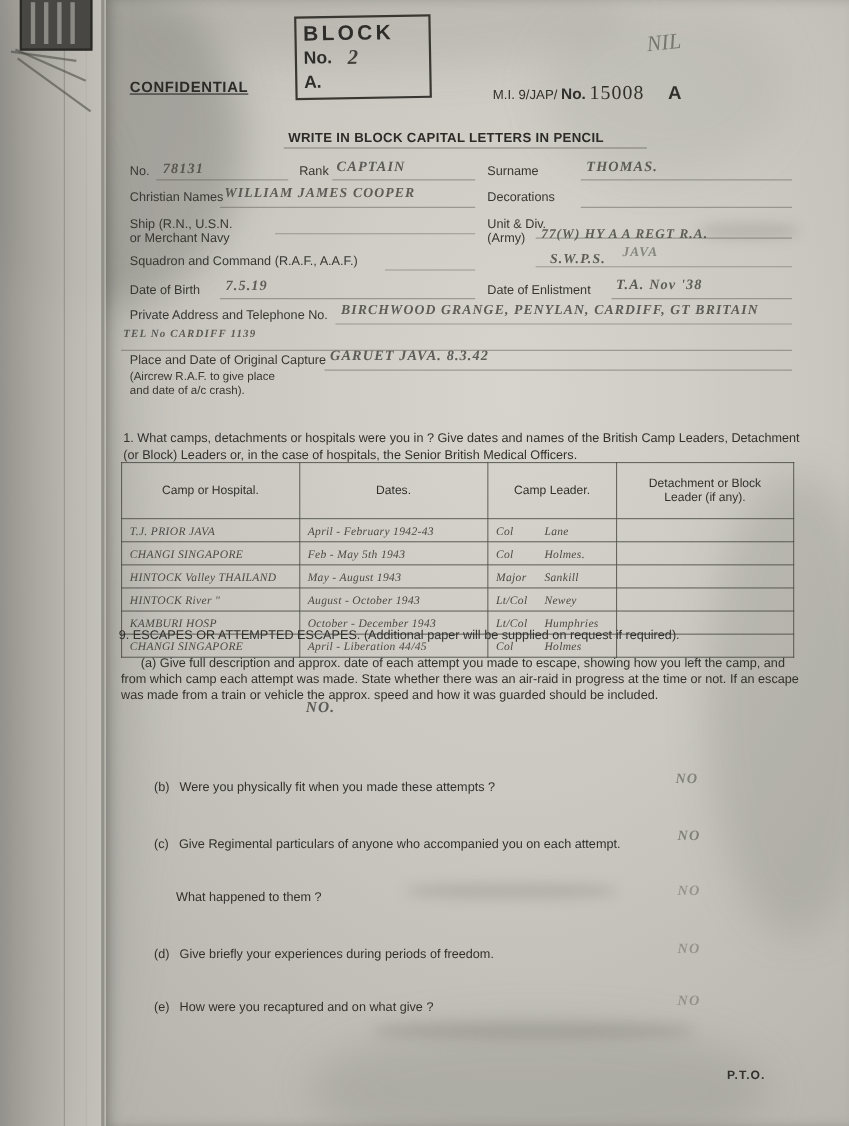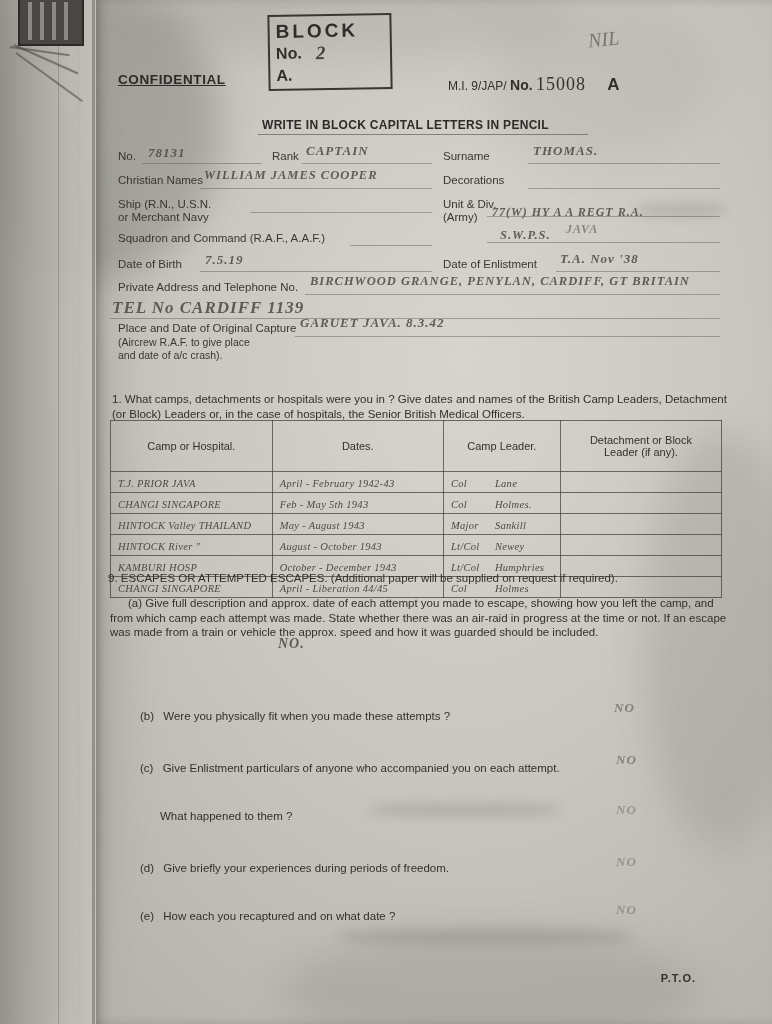"TEL No CARDIFF 1139" div.ink { font-size: 17px -> 10px }
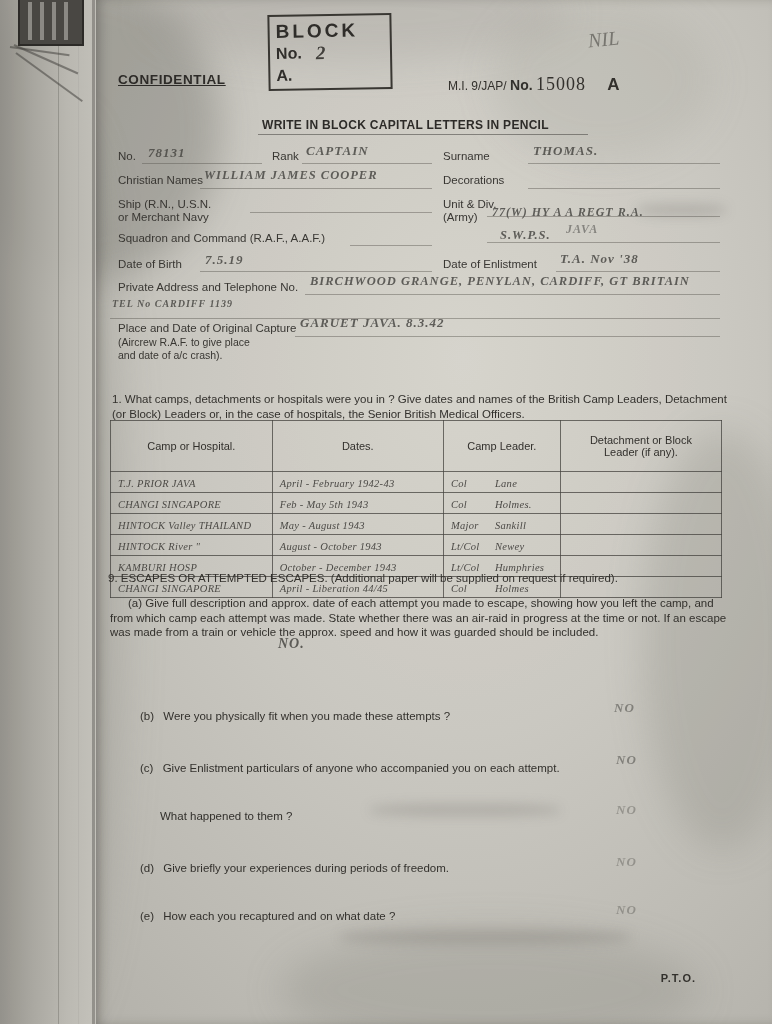"Give Enlistment particulars of anyone" span { text: Enlistment -> Regimental }
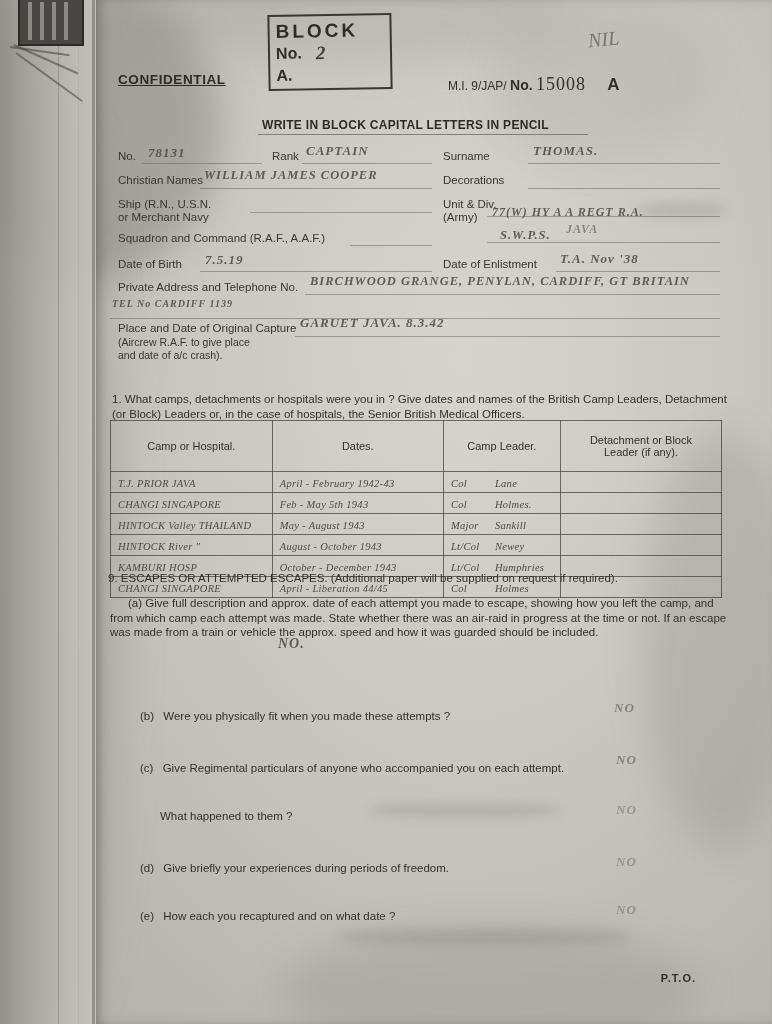"How each you recaptured and" span { text: each you recaptured and on what date -> were you recaptured and on what give }
